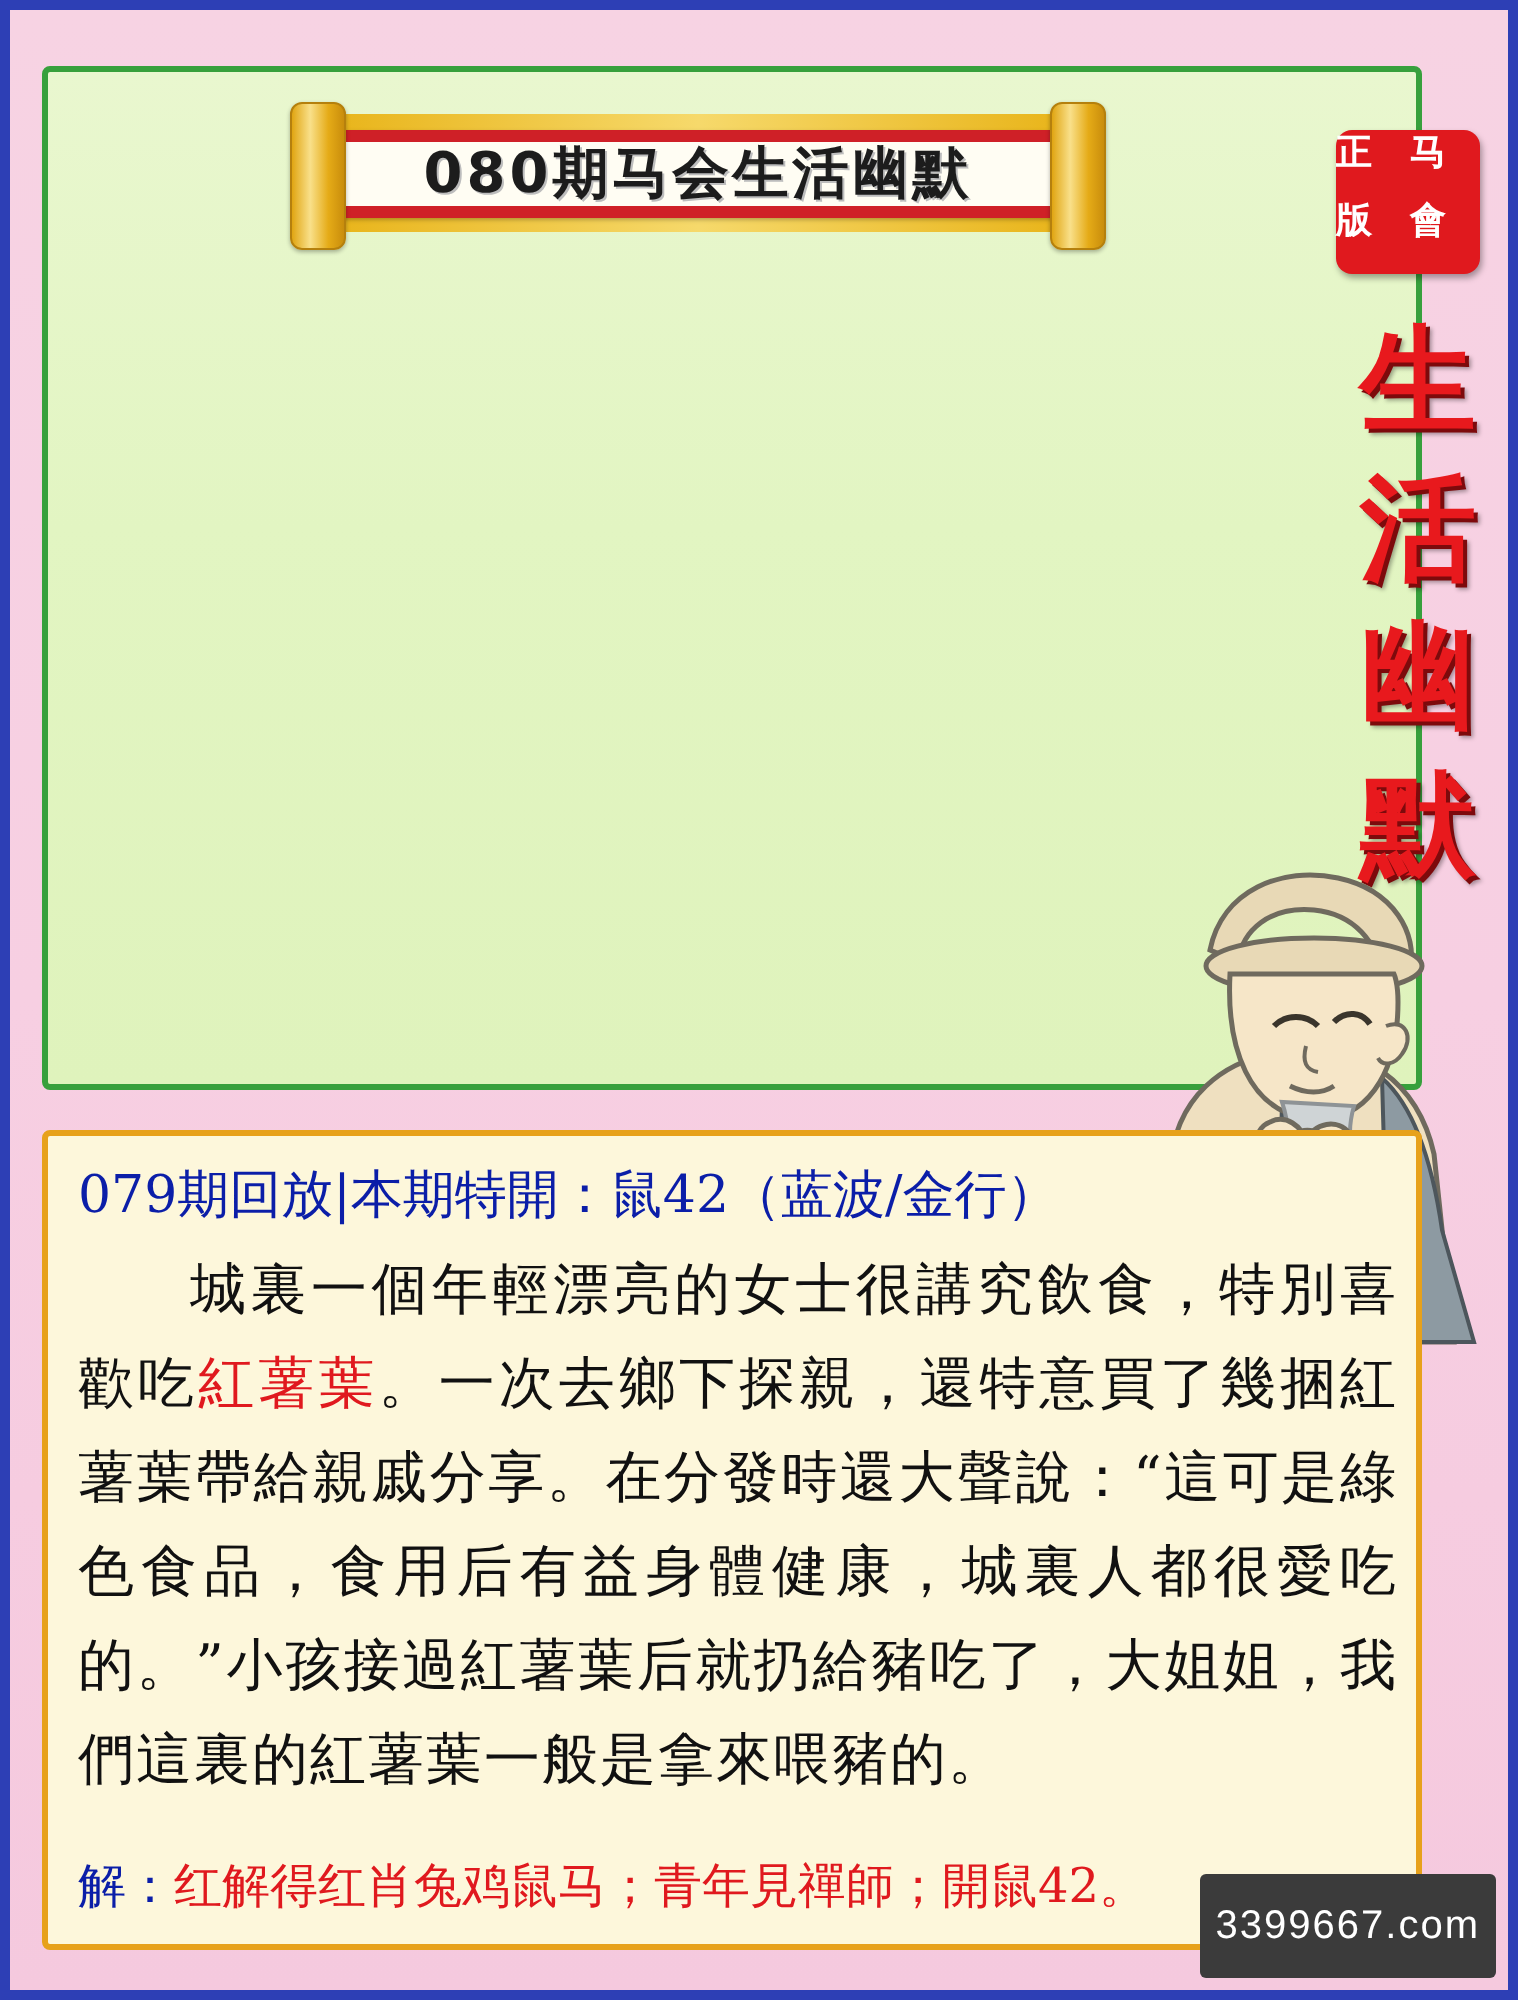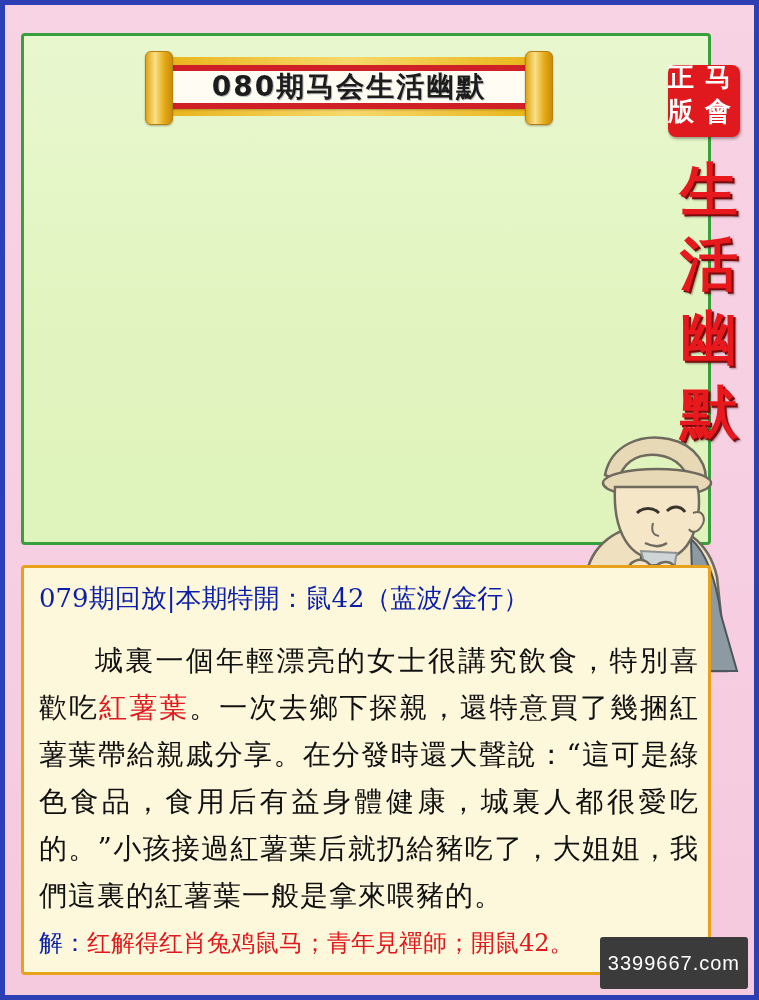"正版" .stamp { font-size: 26px -> 18px }
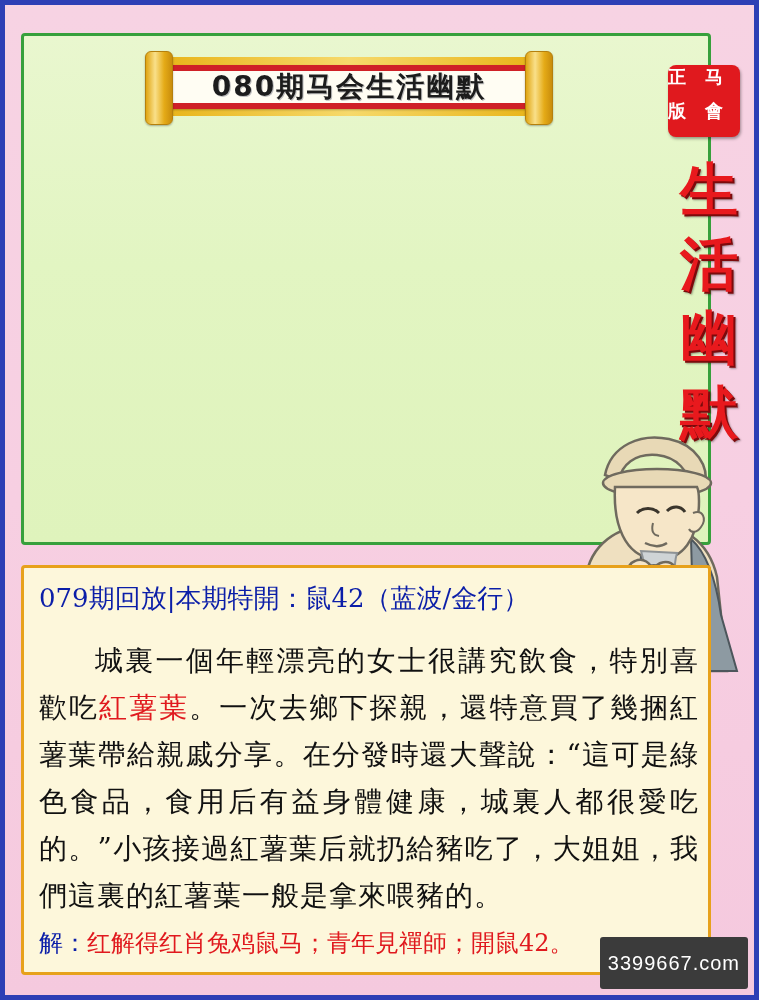"城裏一個年輕漂亮的女士很講究飲食，特別喜歡吃紅薯葉。一次去鄉下探親，還特意買了幾" .review-body { margin-top: 16px -> none }
